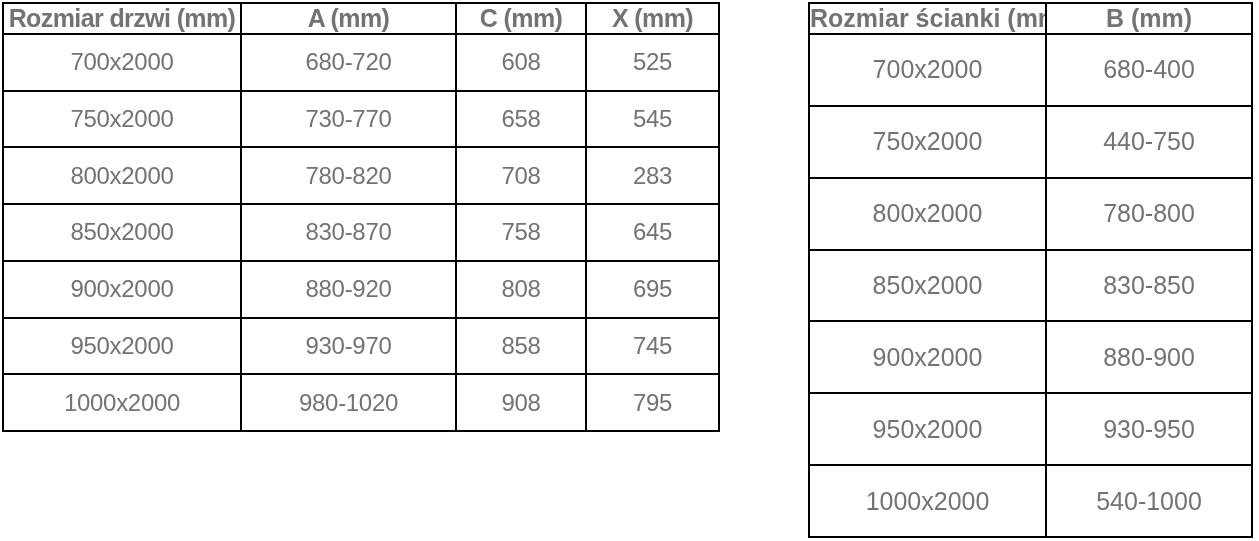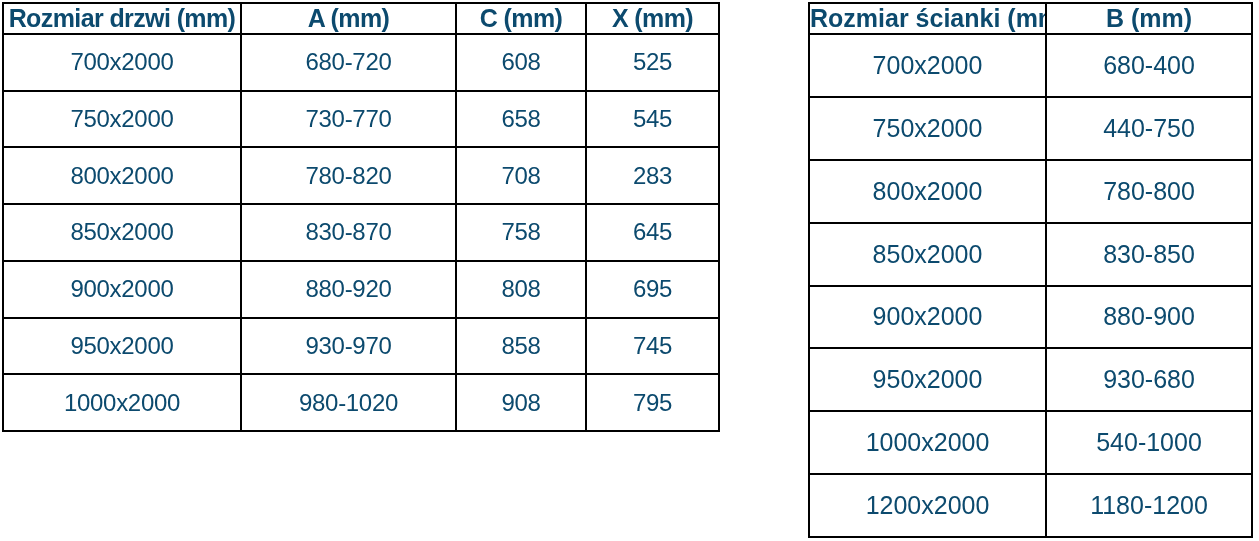"Rozmiar drzwi (mm)" .canvas { color: #0c4a6e -> #737373 }
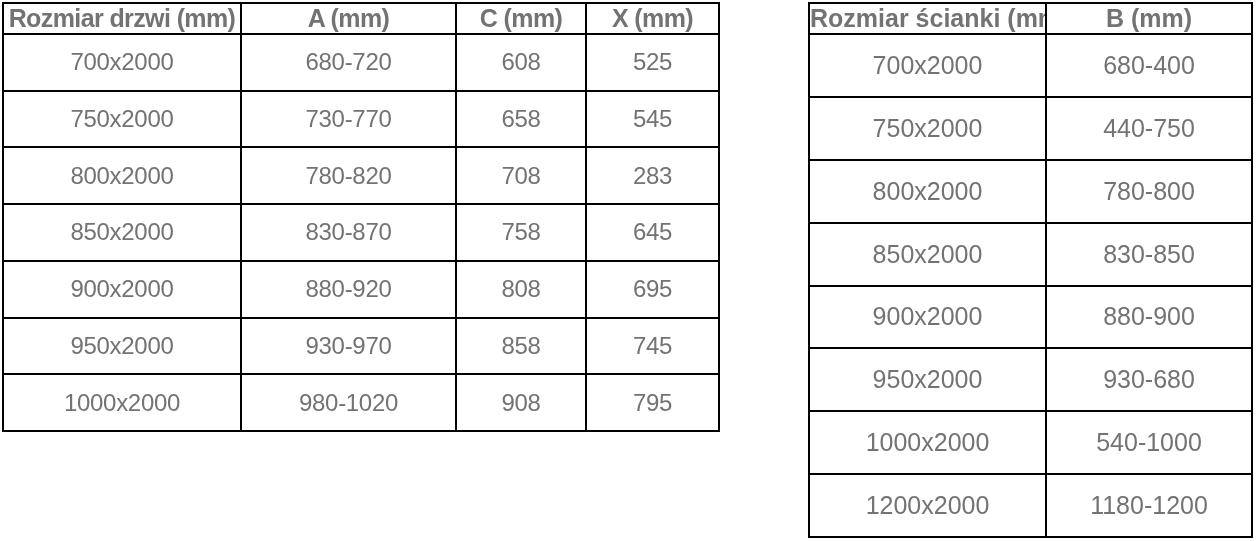"930-680" td { text: 930-680 -> 930-950 }
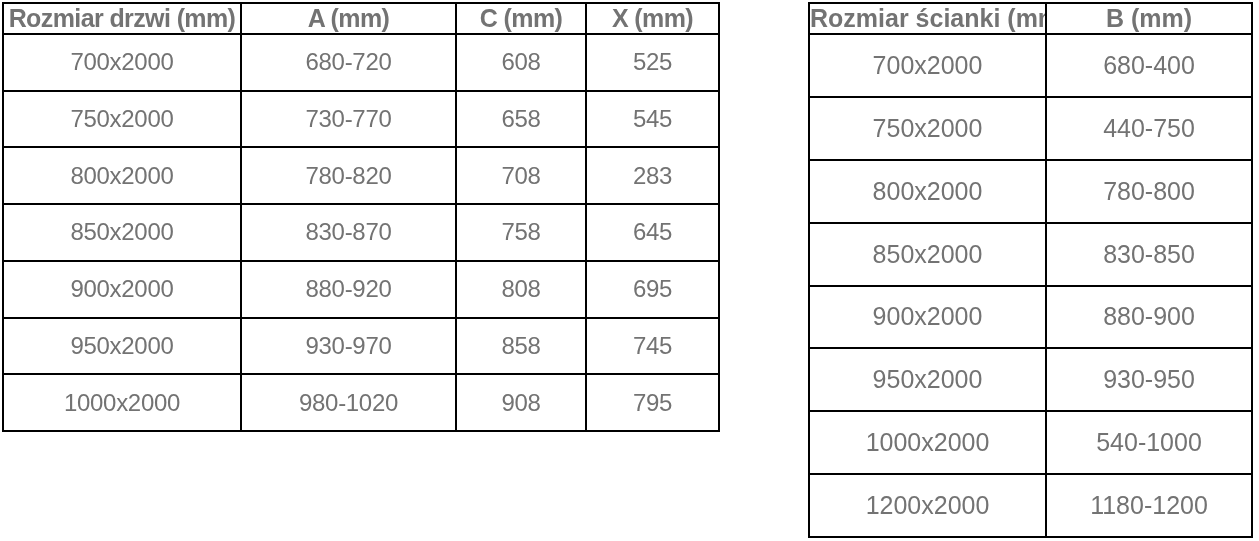"1200x2000" tr { html: <tr> <td>1200x2000</td> <td>1180-1200</td> </tr> -> none }
